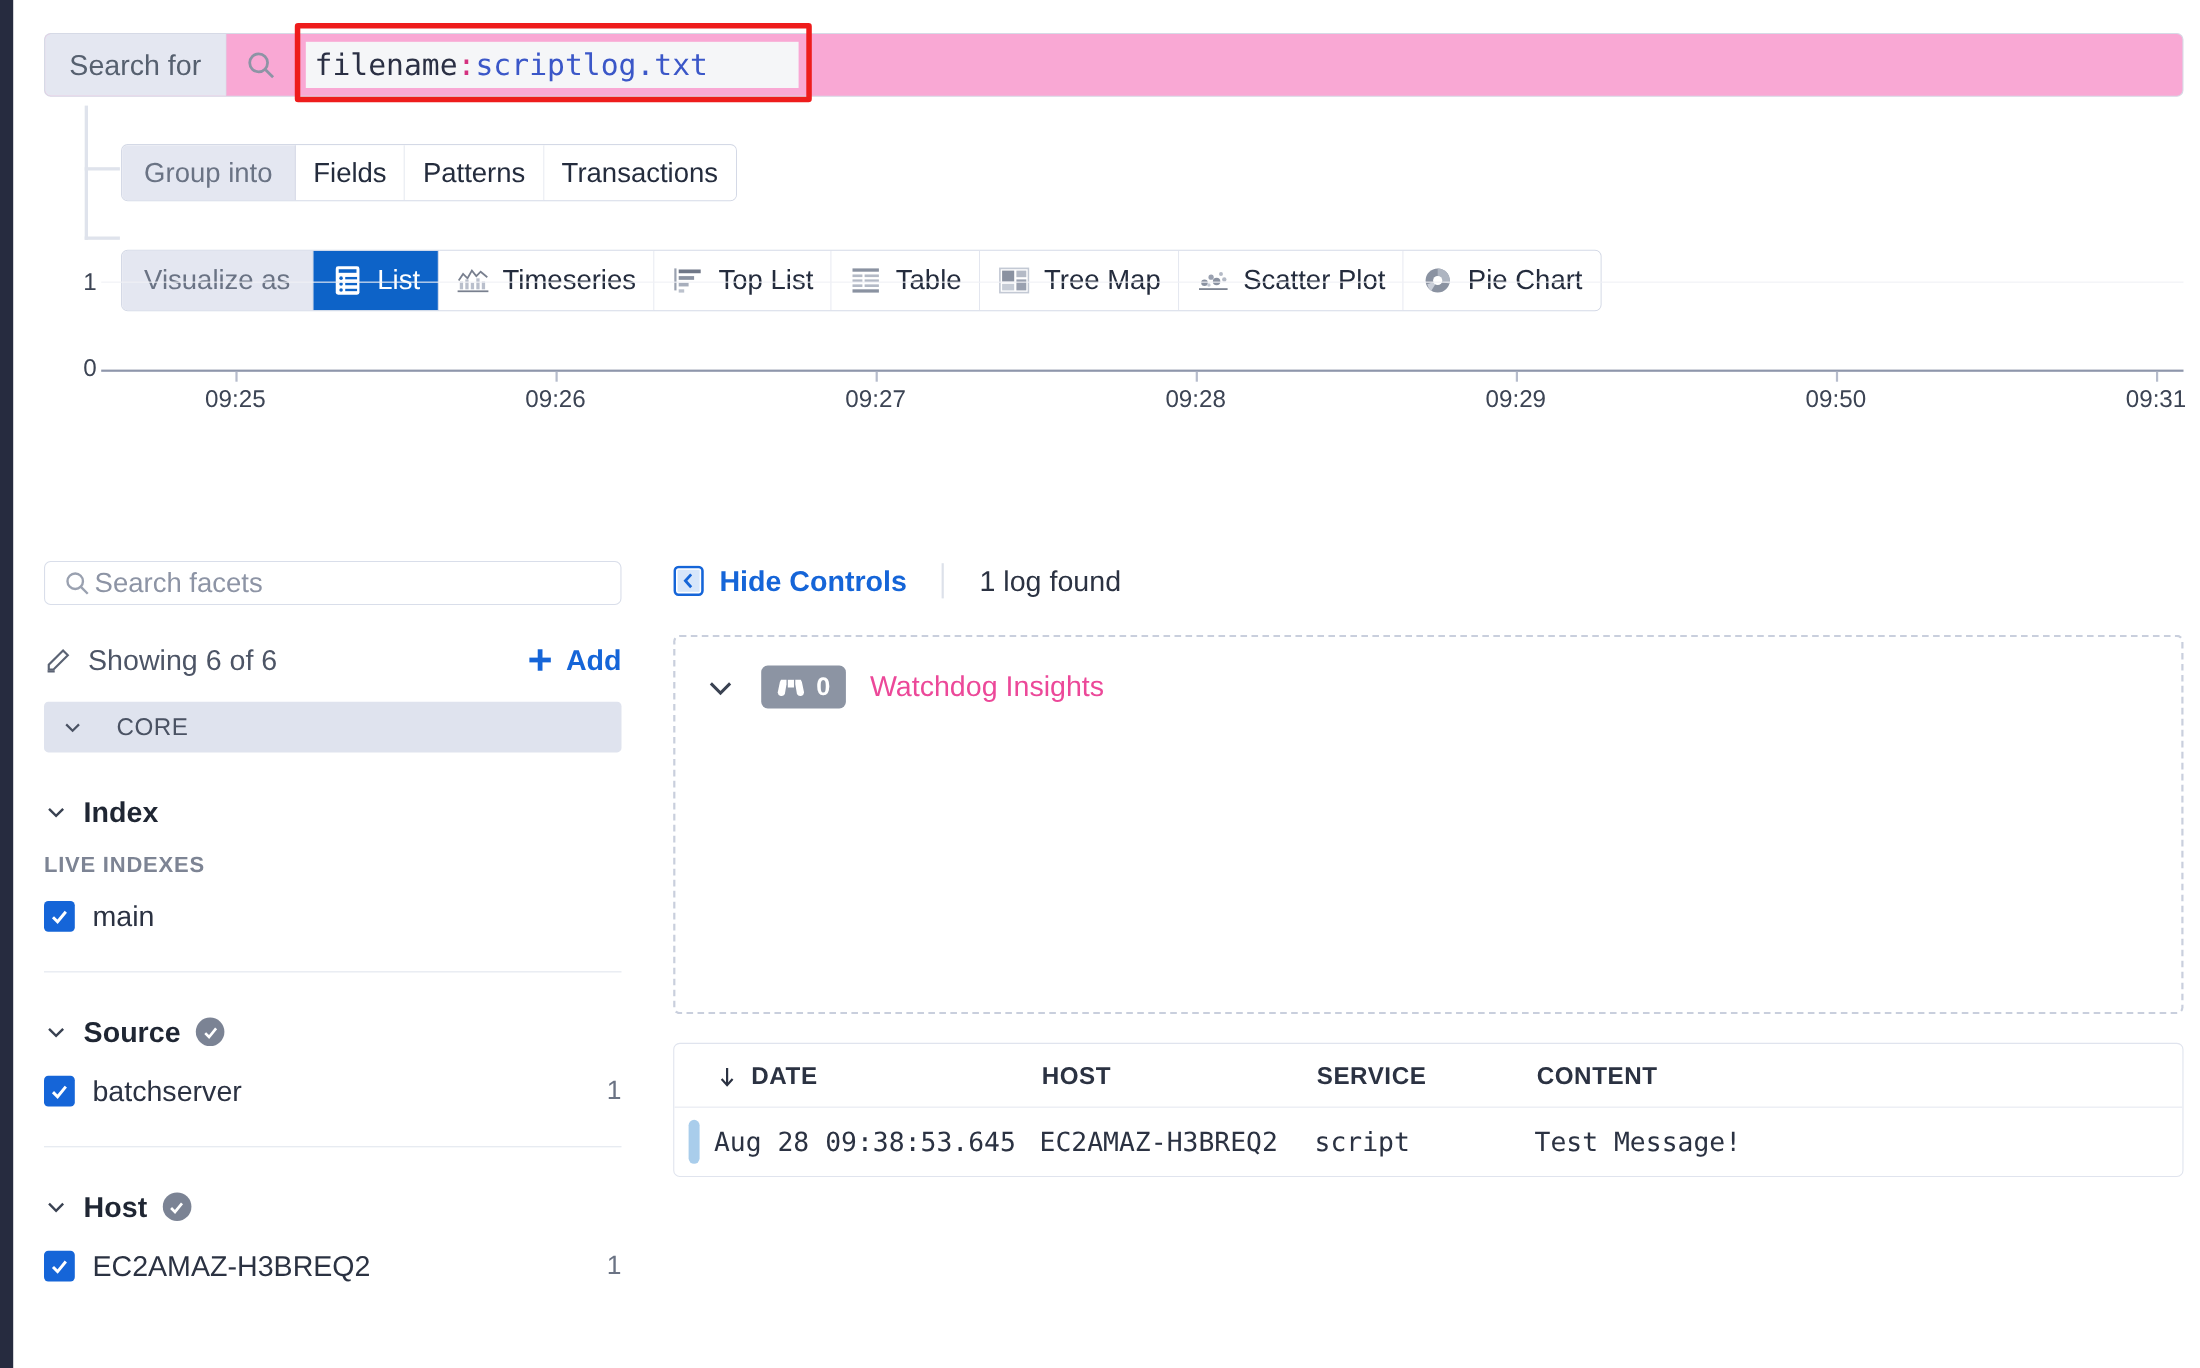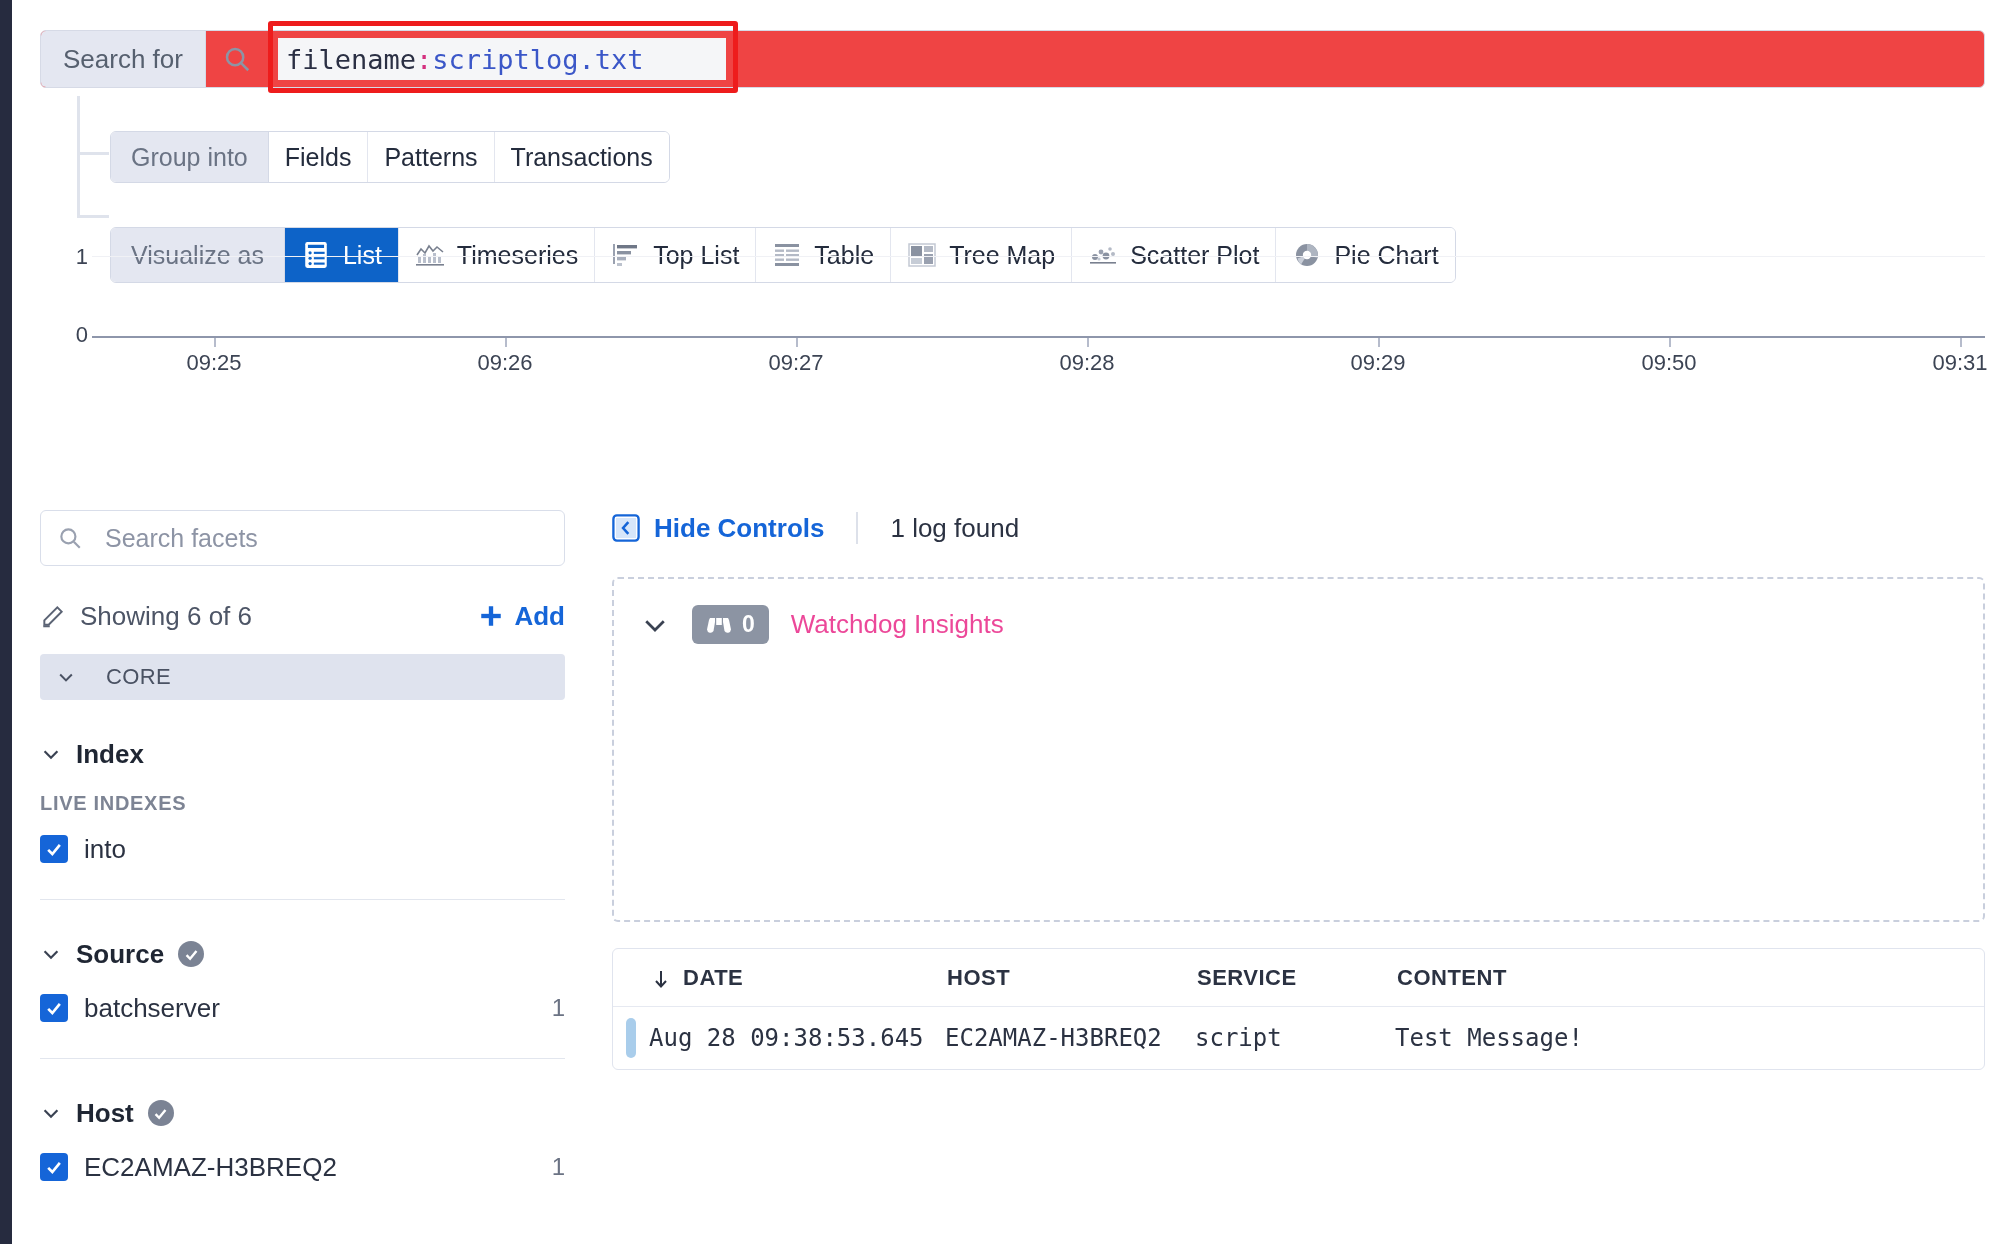"Search for" .searchbar { background: #ef4444 -> #f9a8d4 }
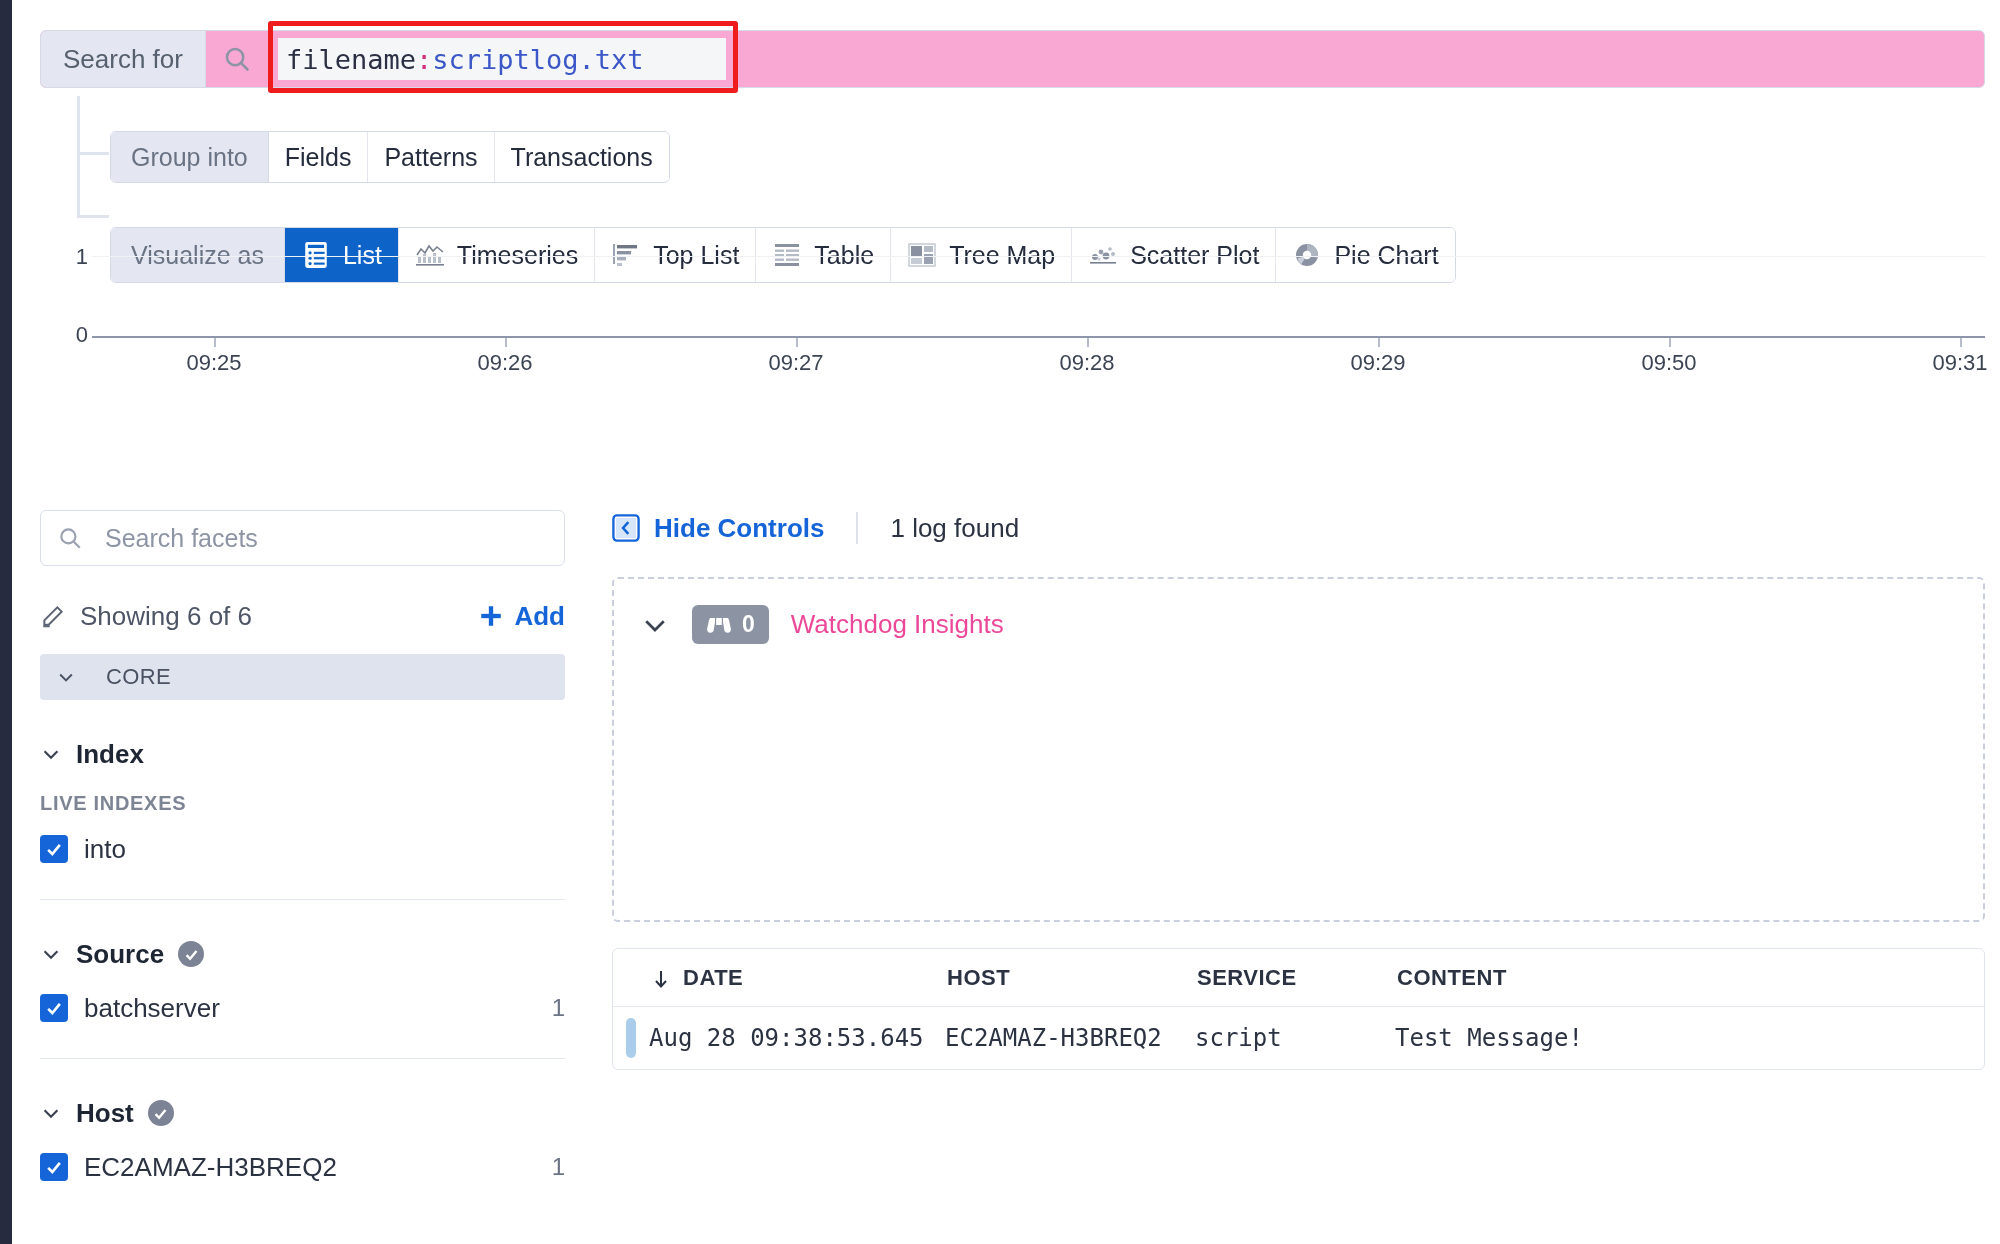"Search facets" .facet-search { gap: 22px -> 3px; height: 56px -> 40px }
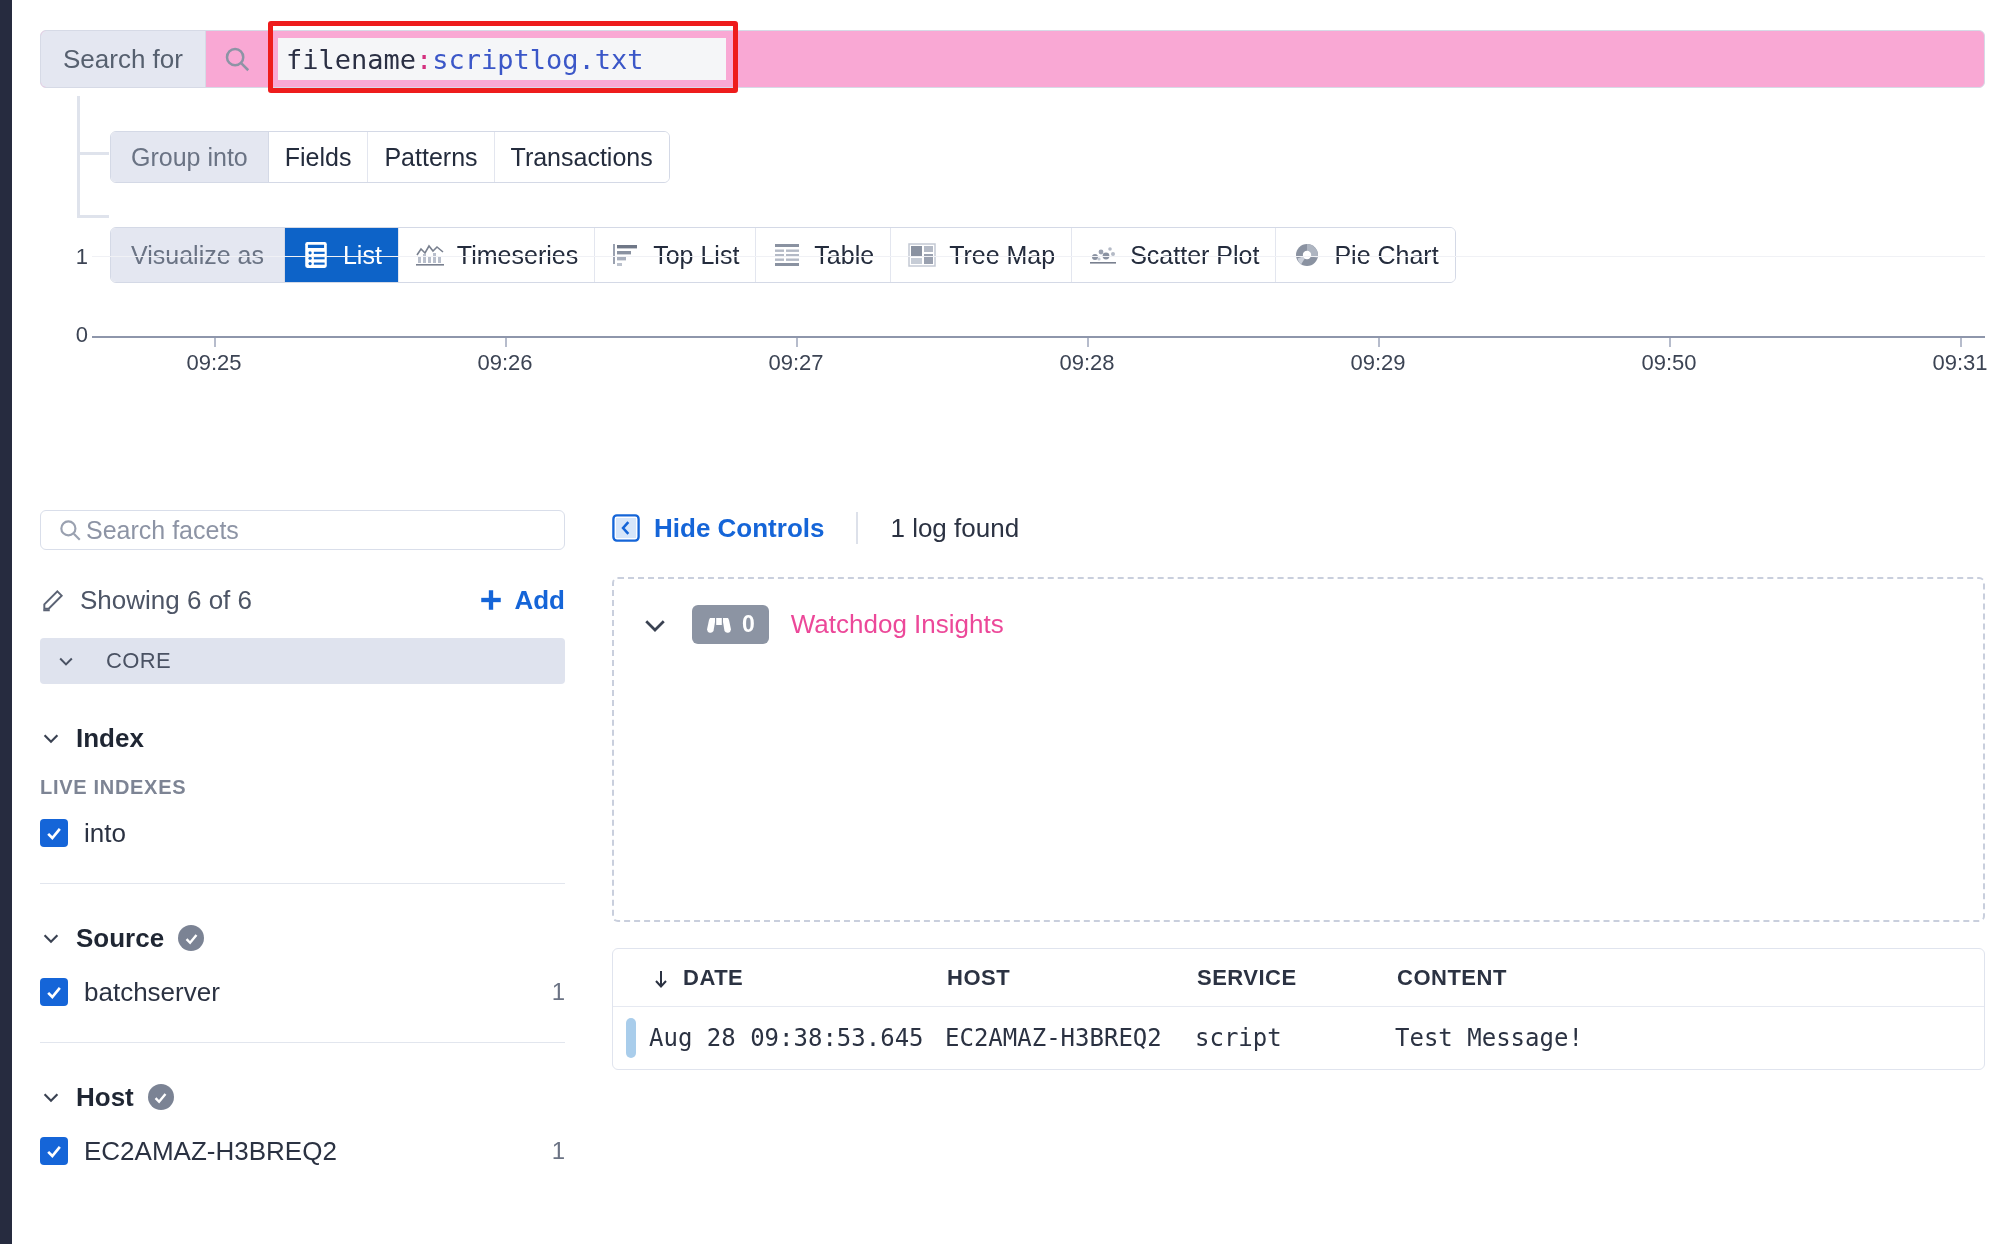"into" span.nm { text: into -> main }
